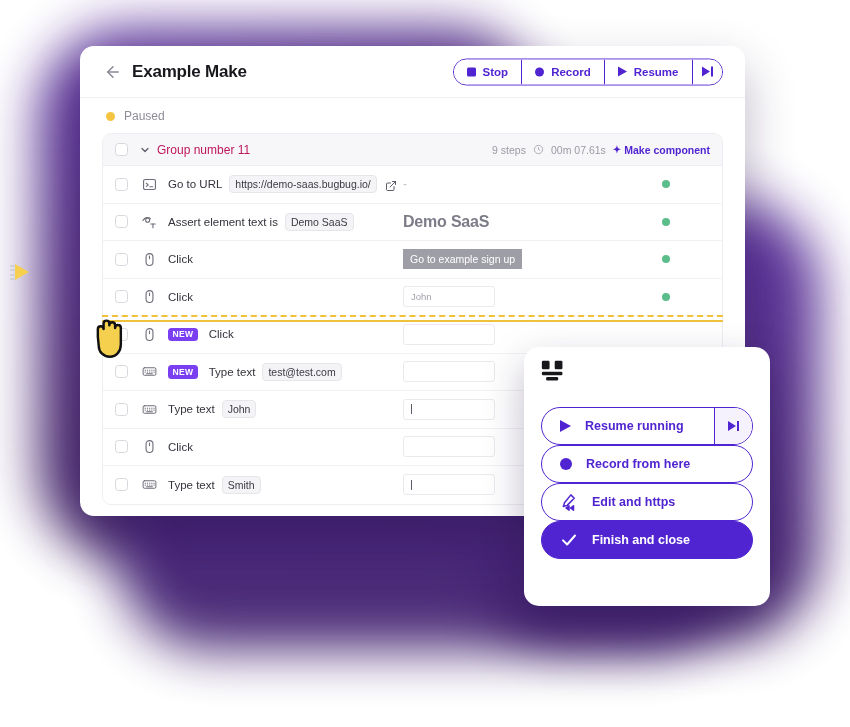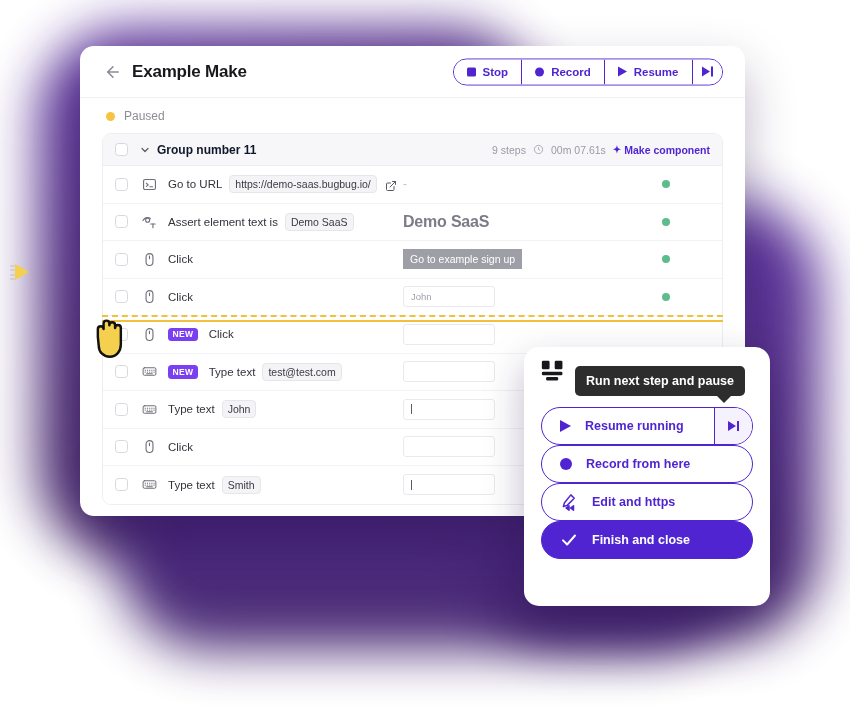"Group number 11" .group-title { color: #0f172a -> #be185d; font-weight: bold -> normal }
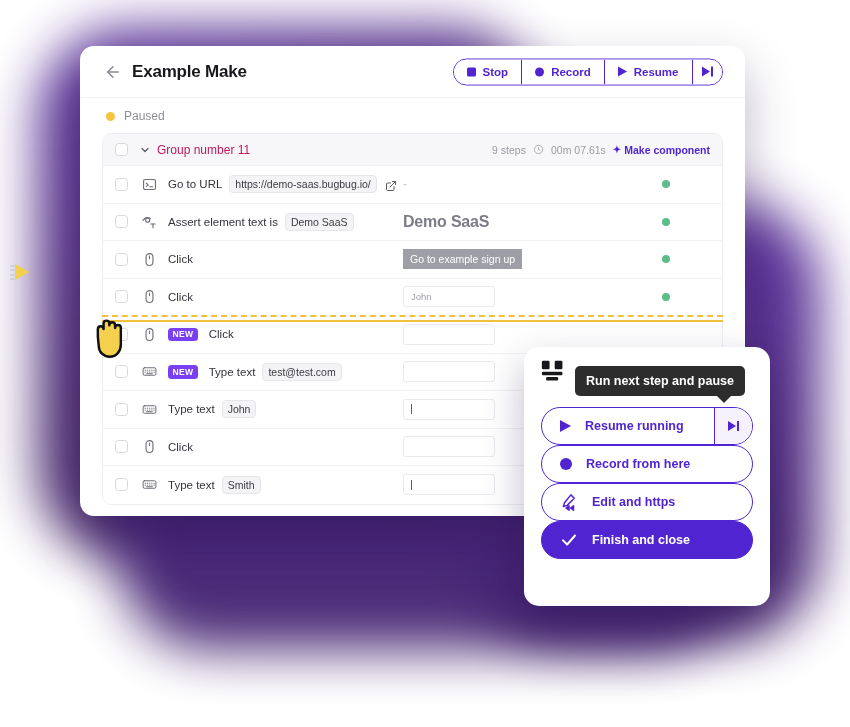"Run next step and pause" div.tooltip { html: <div>Run next step and pause</div> -> none }
